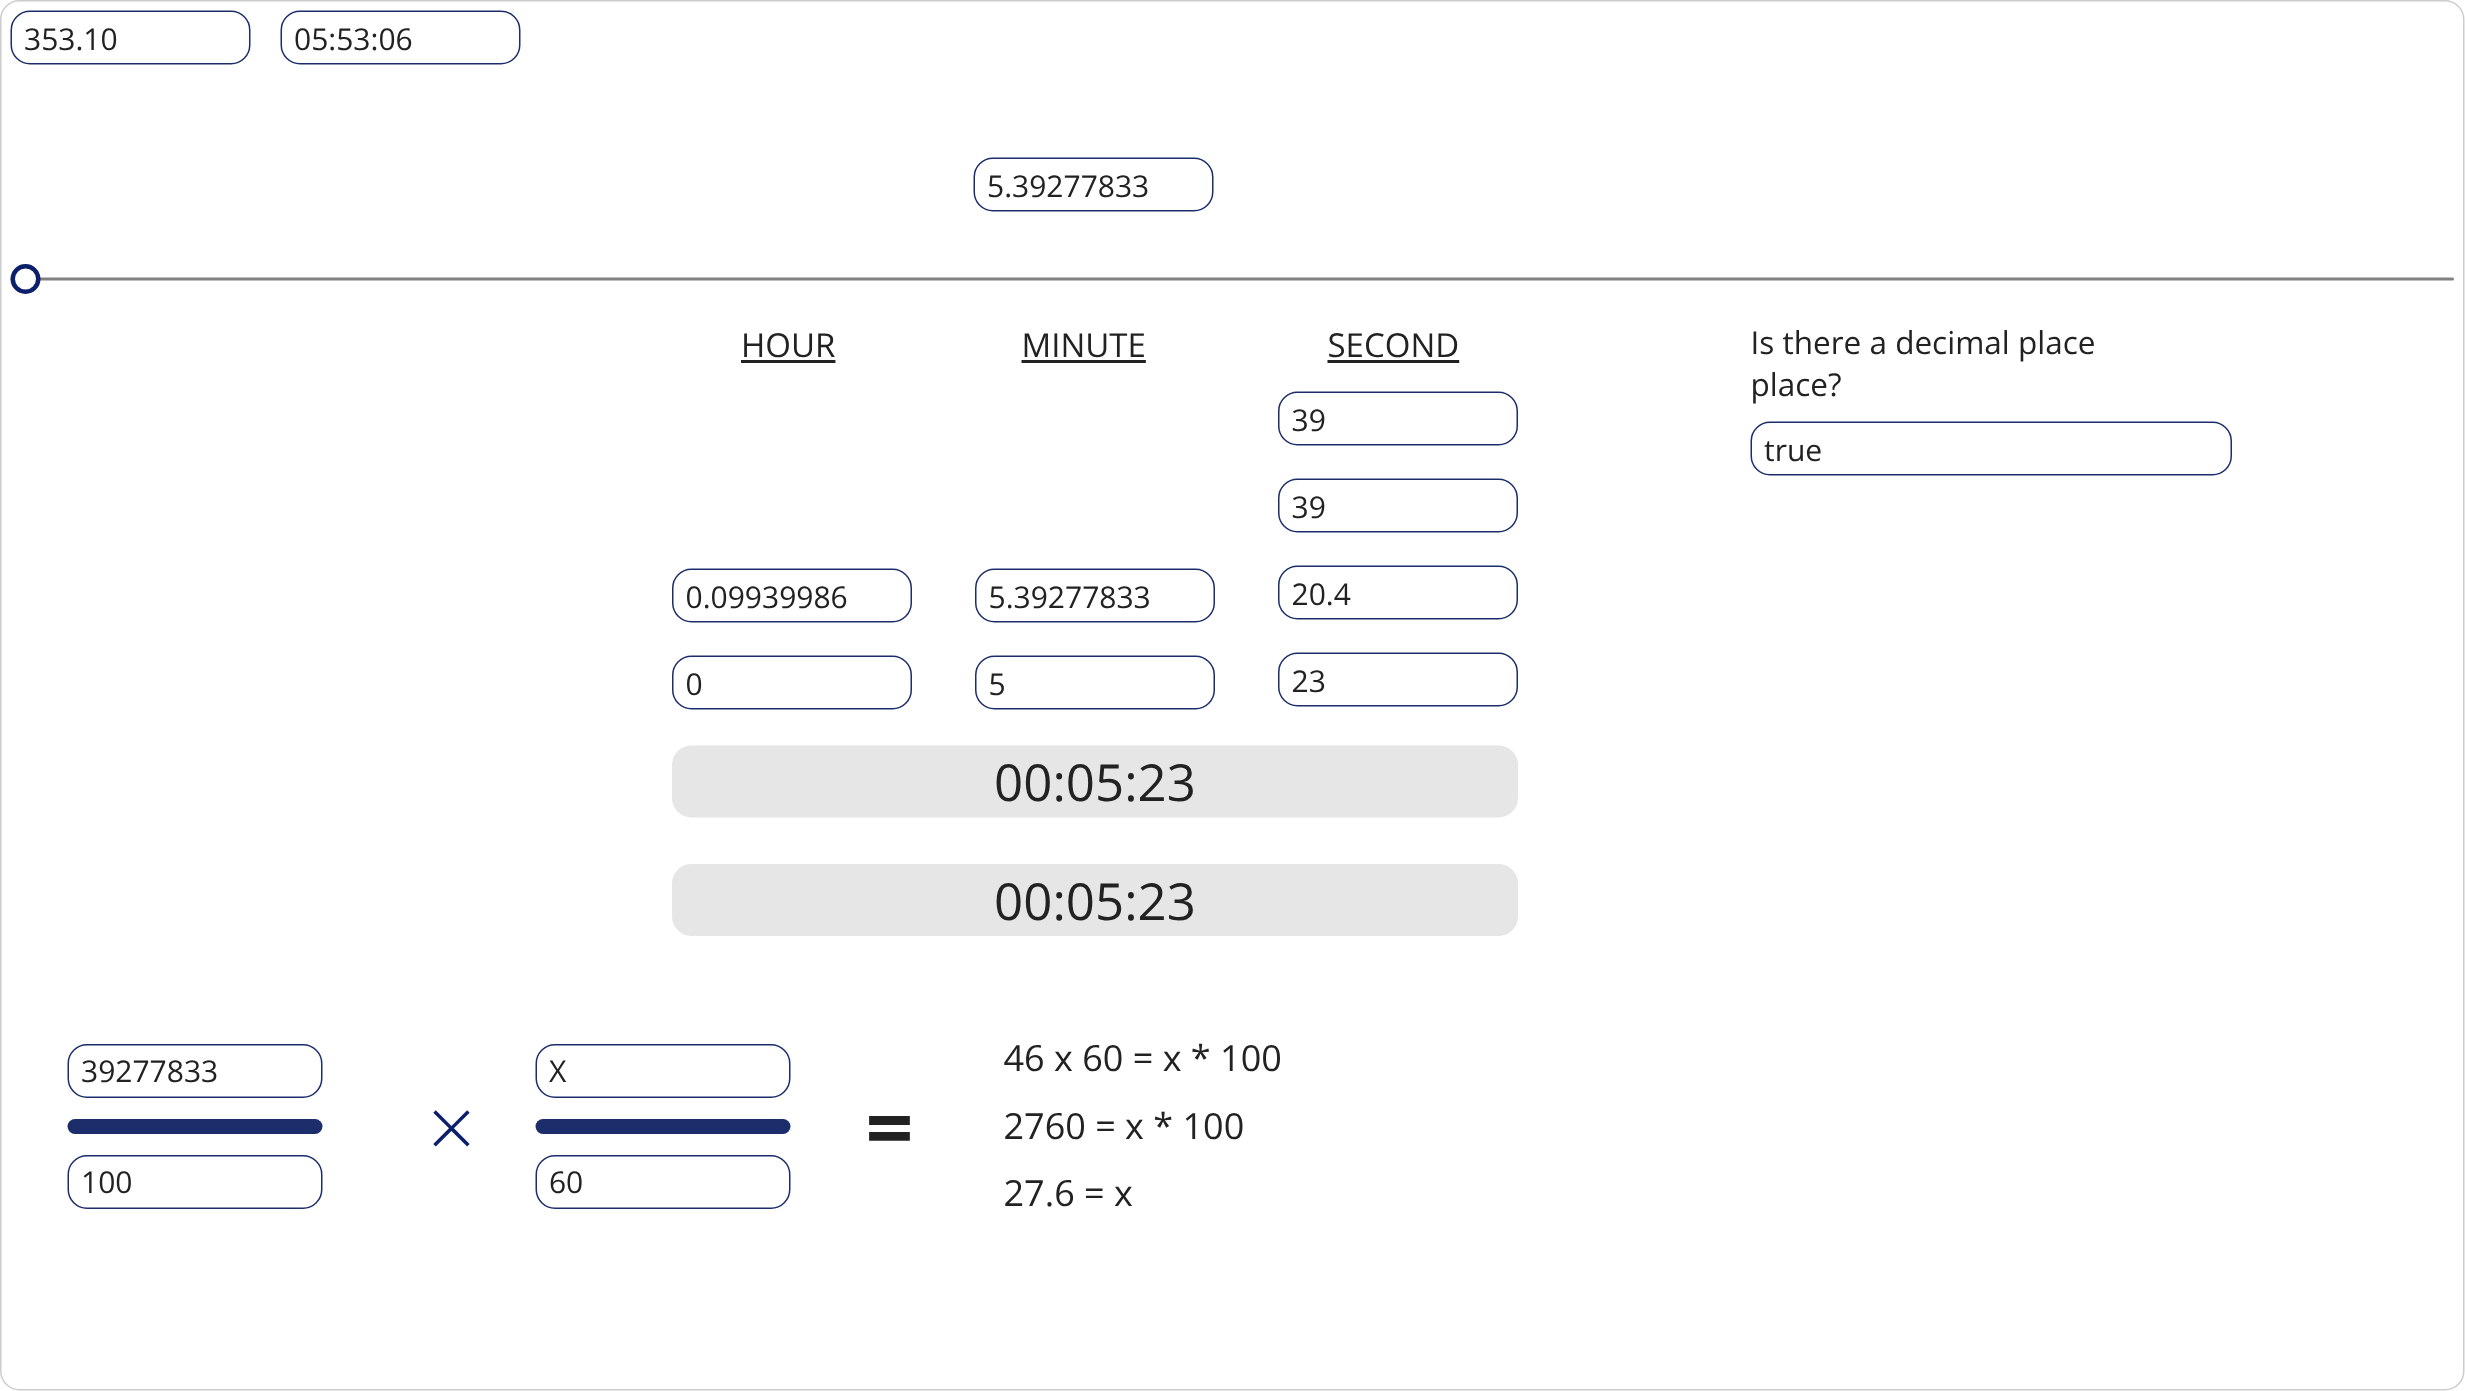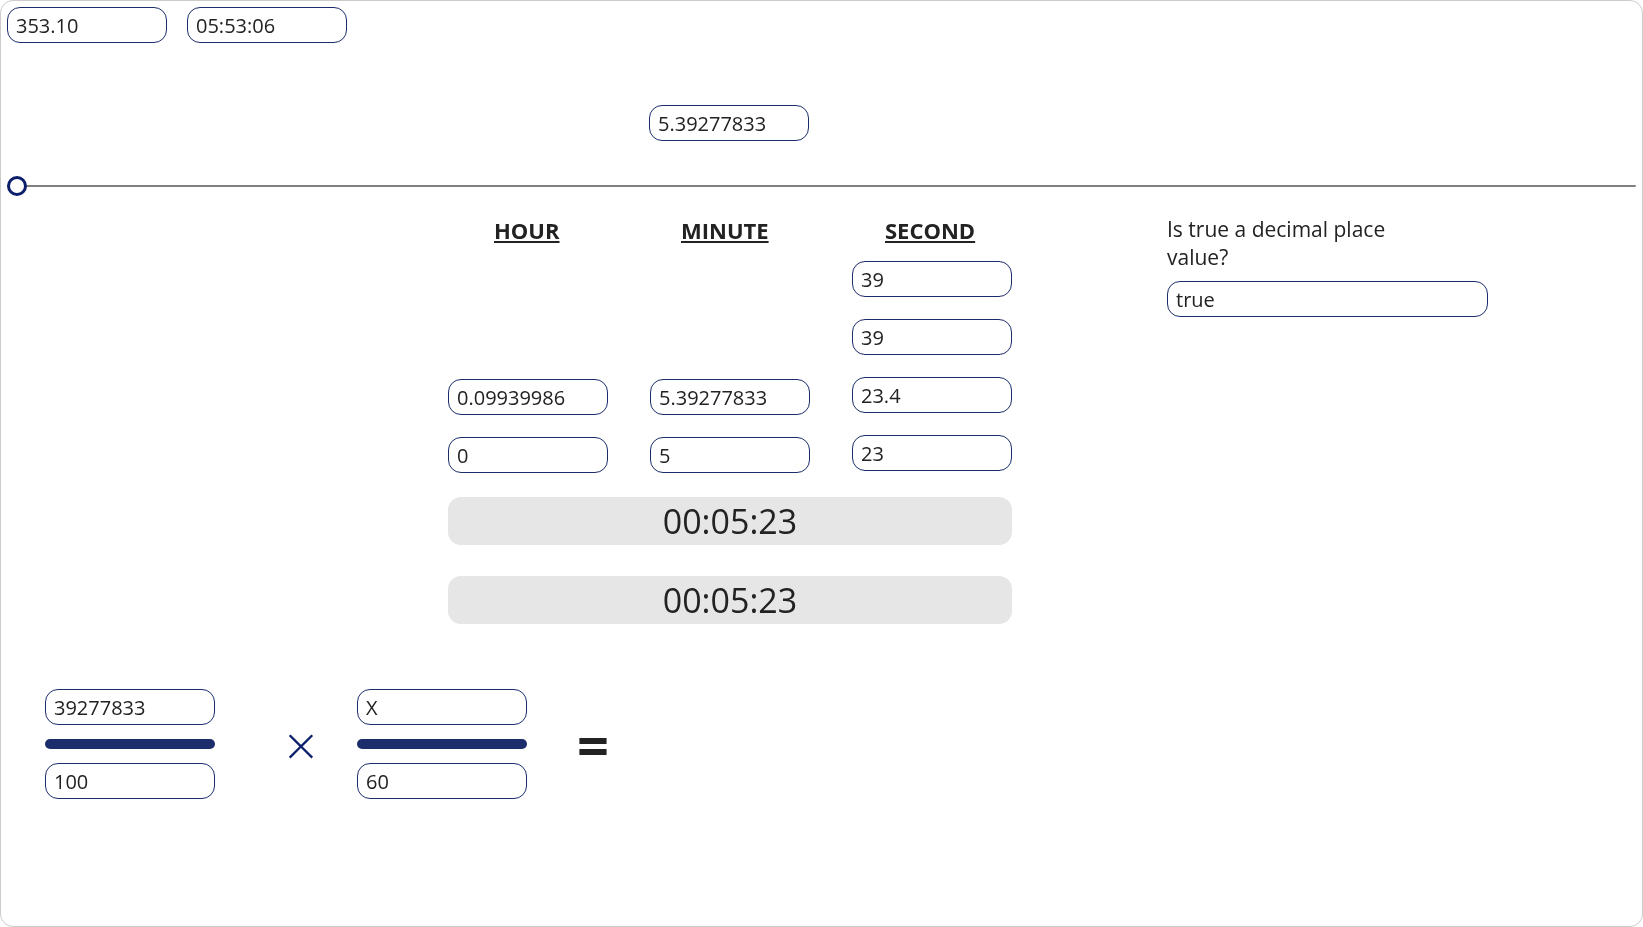"HOUR" .headers { font-weight: 700 -> 400 }
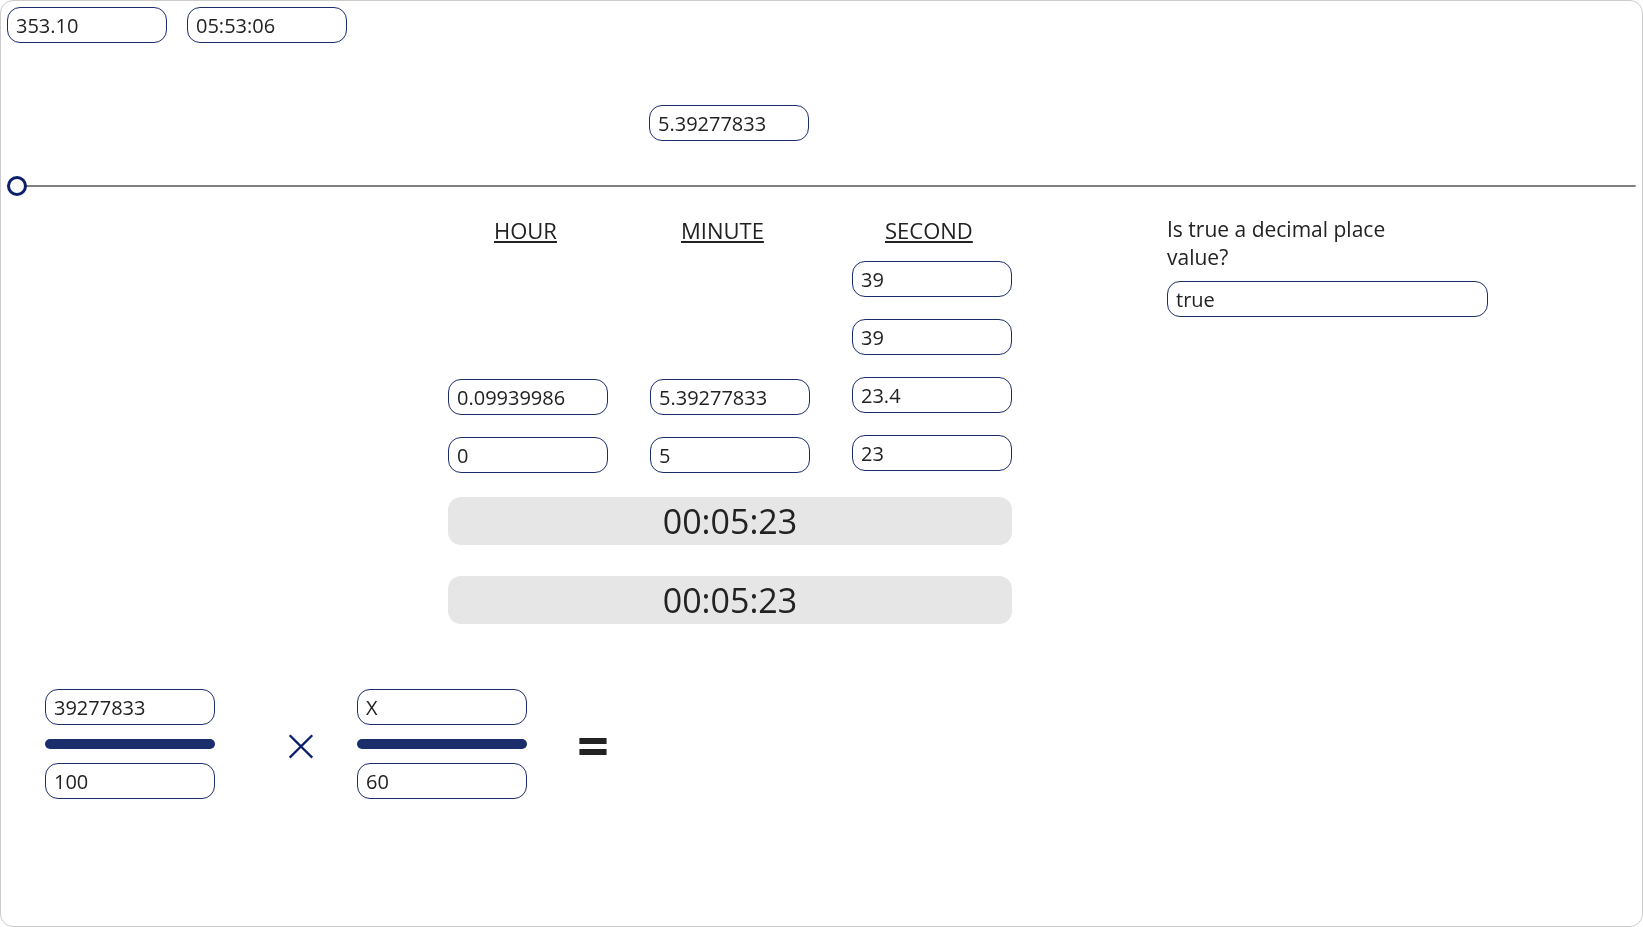"Is true a decimal place" div { text: true a decimal place value -> there a decimal place place }
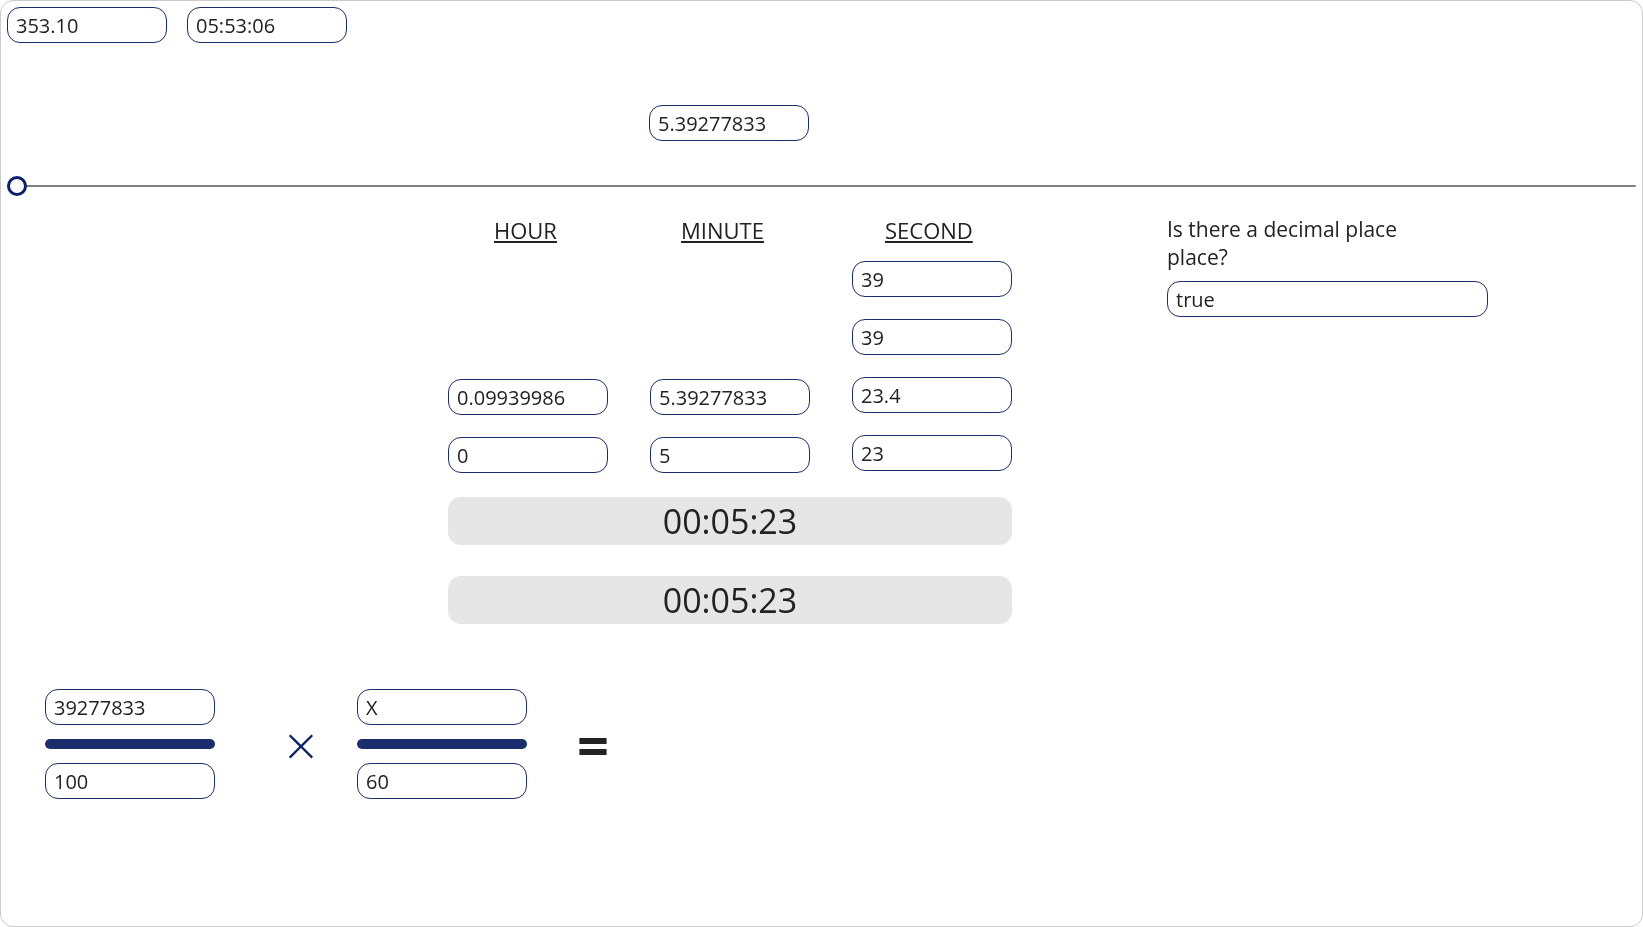"23.4" div.val-box { text: 23.4 -> 20.4 }
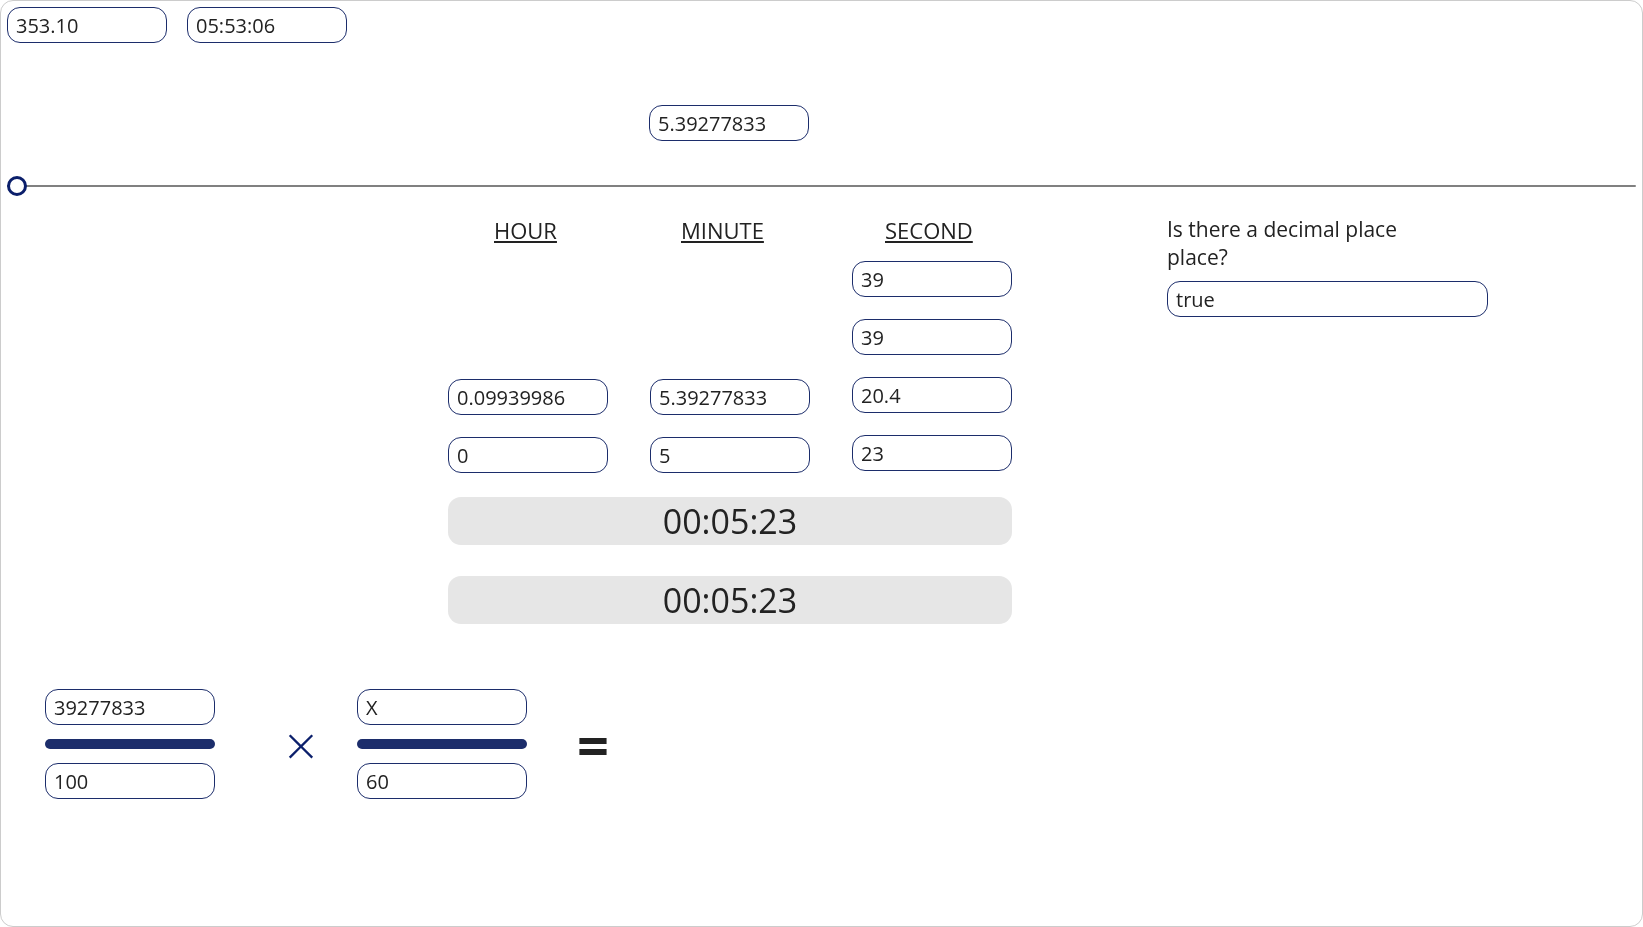"46 x 60 = x" div.eqs { html: none -> <div> <div>46 x 60 = x * 100</div> <div>2760 = x * 100</div> <div>27.6 = x</div> </div> }
